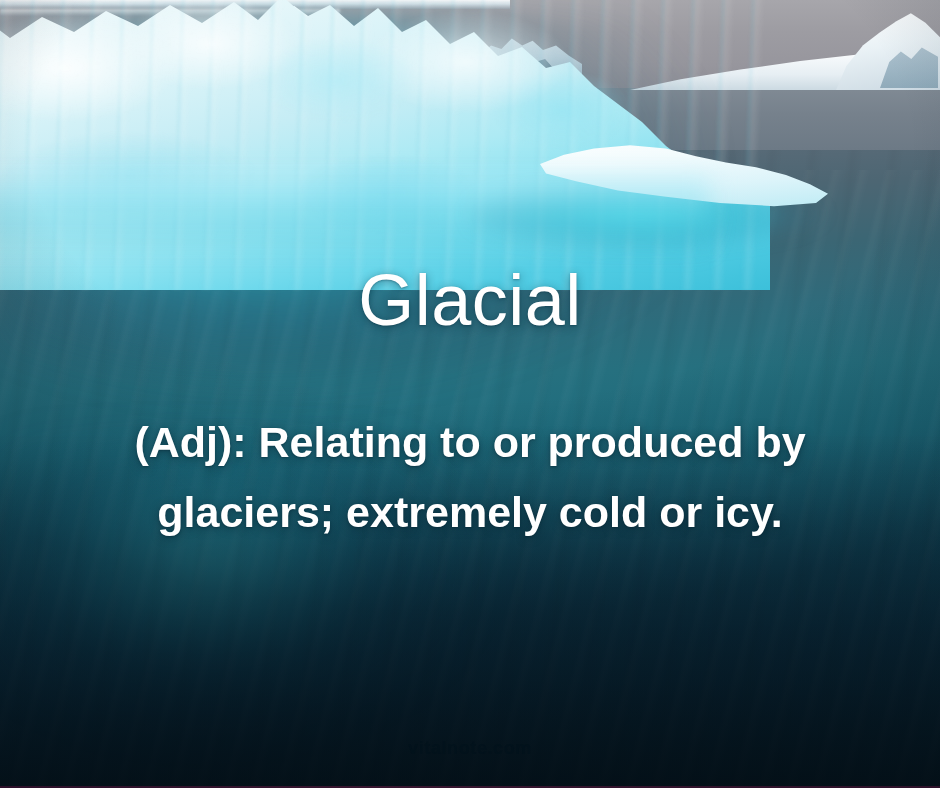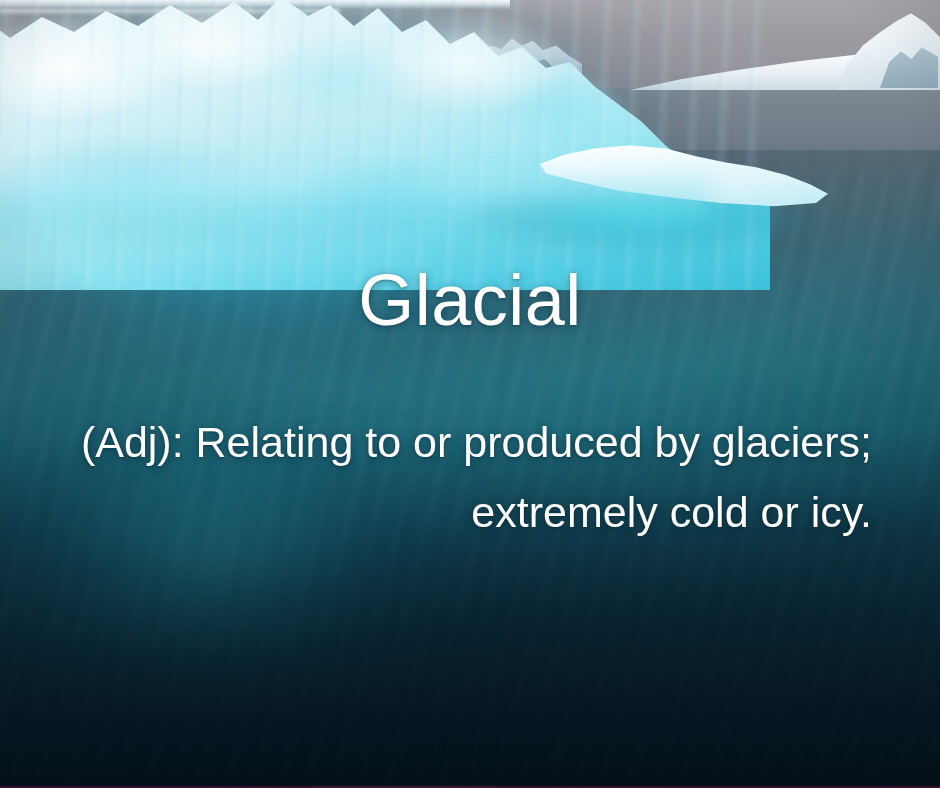"(Adj): Relating to or produced" #definition { font-weight: 400 -> 700; text-align: right -> center }
